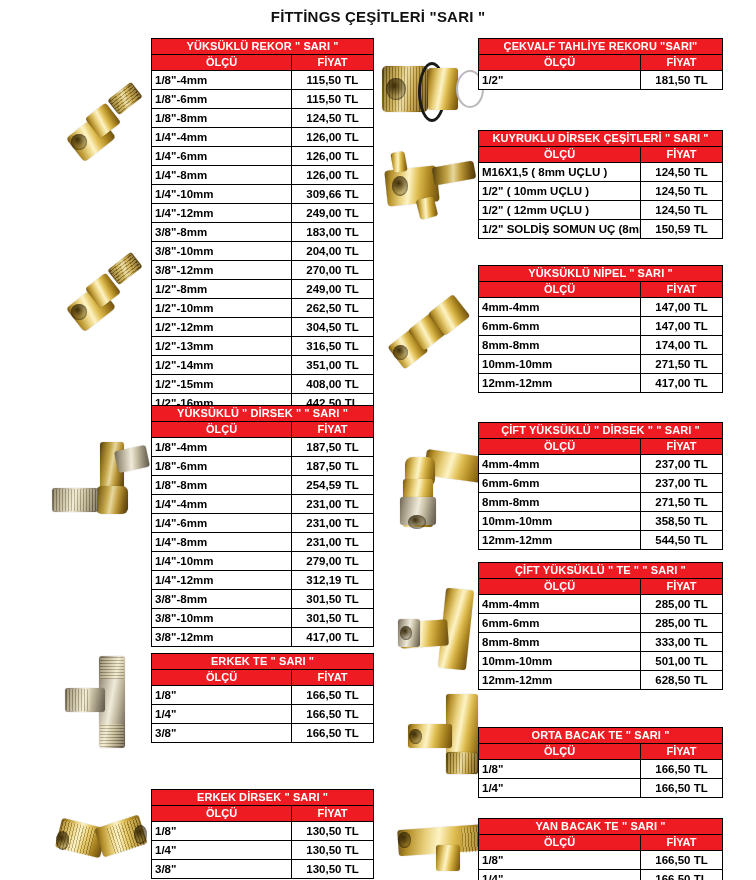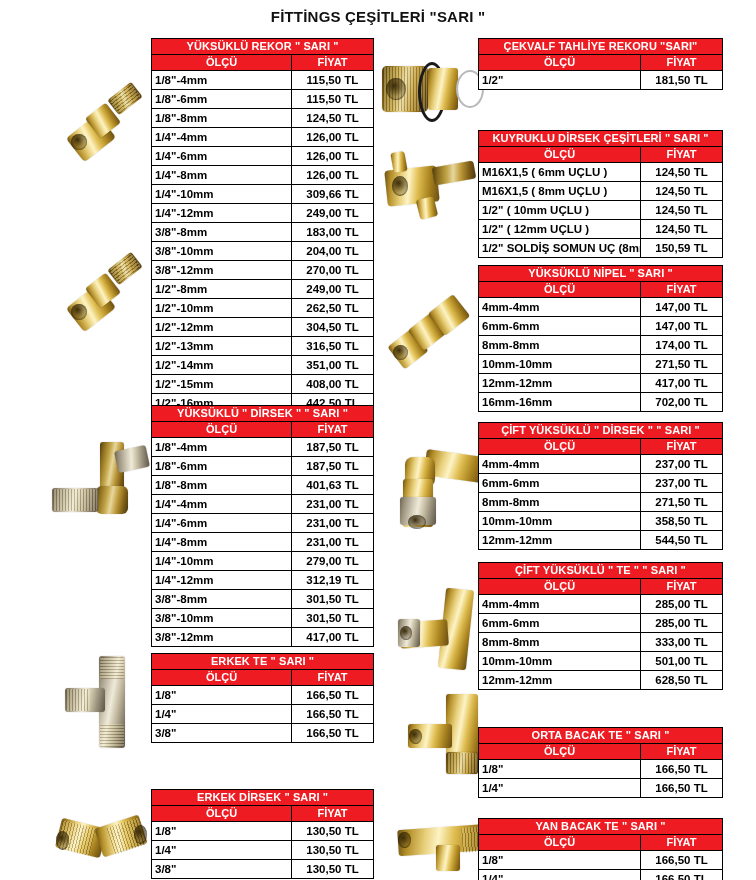"M16X1,5 ( 6mm UÇLU )" tr { html: <tr> <td>M16X1,5 ( 6mm UÇLU )</td> <td>124,50 TL</td> </tr> -> none }
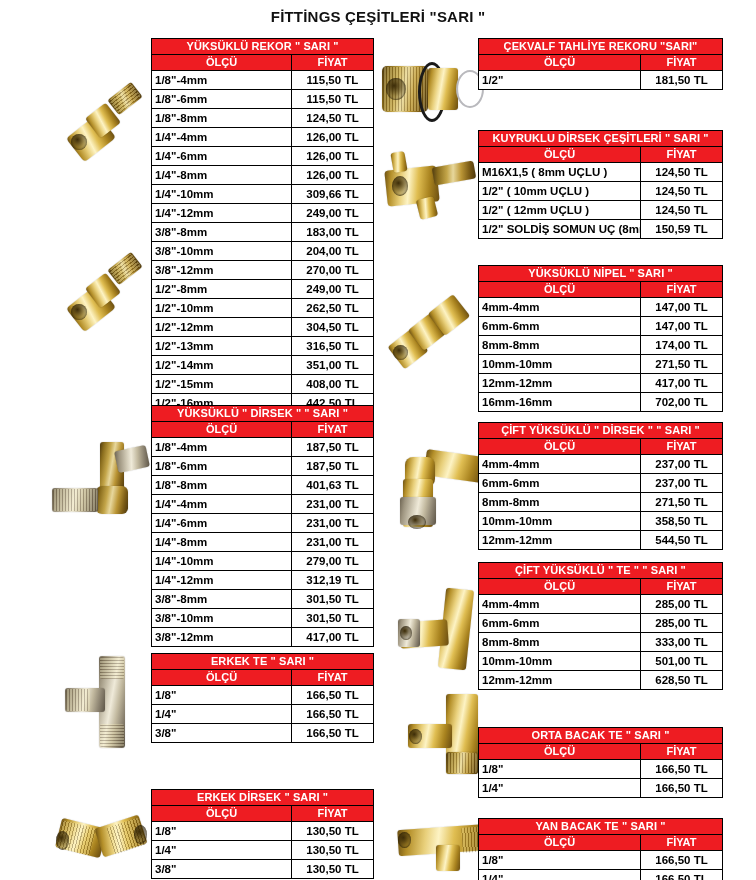"16mm-16mm" tr { html: <tr> <td>16mm-16mm</td> <td>702,00 TL</td> </tr> -> none }
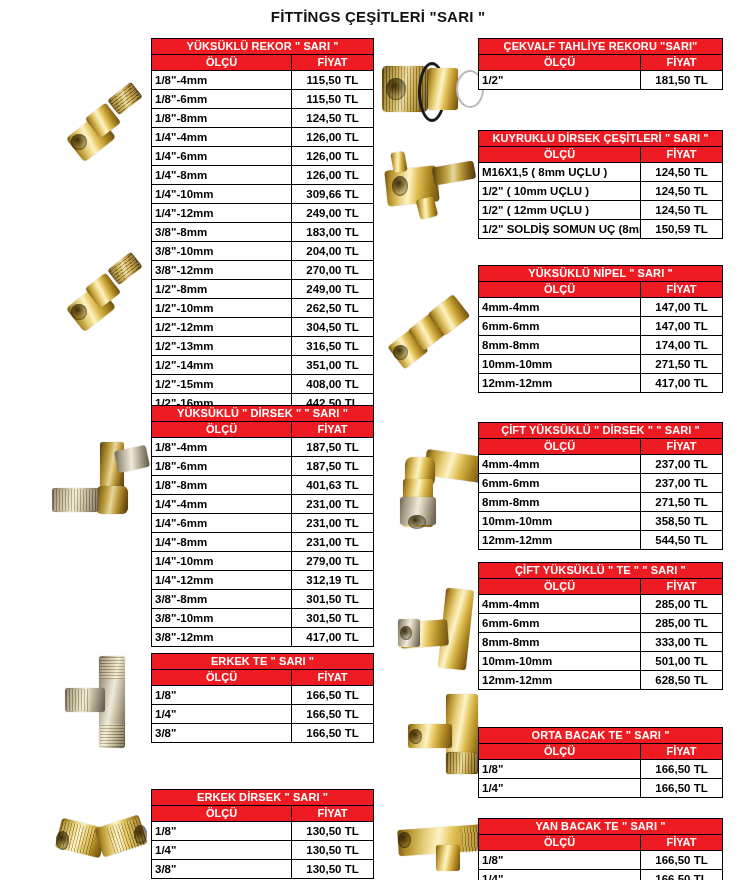"401,63 TL" td.v { text: 401,63 -> 254,59 }
